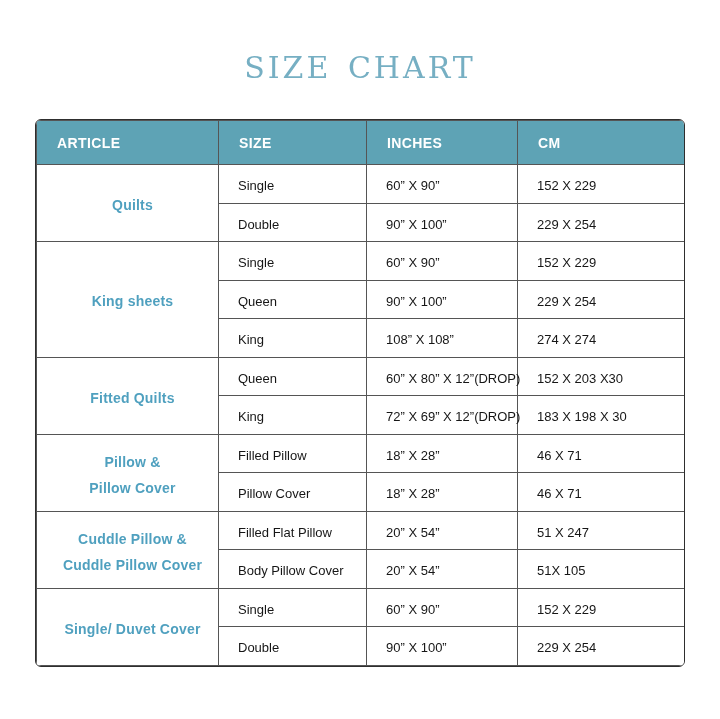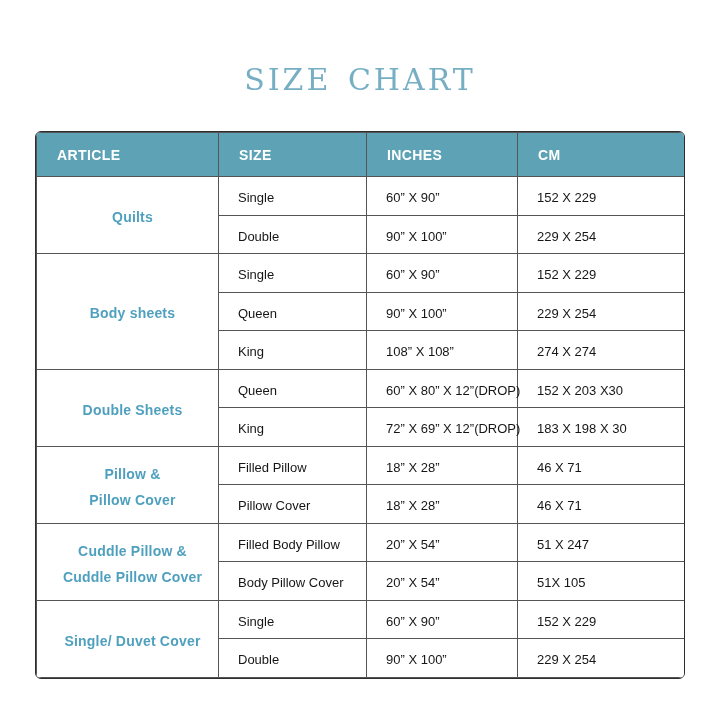"SIZE CHART" .title { margin: 12px -> 0 }
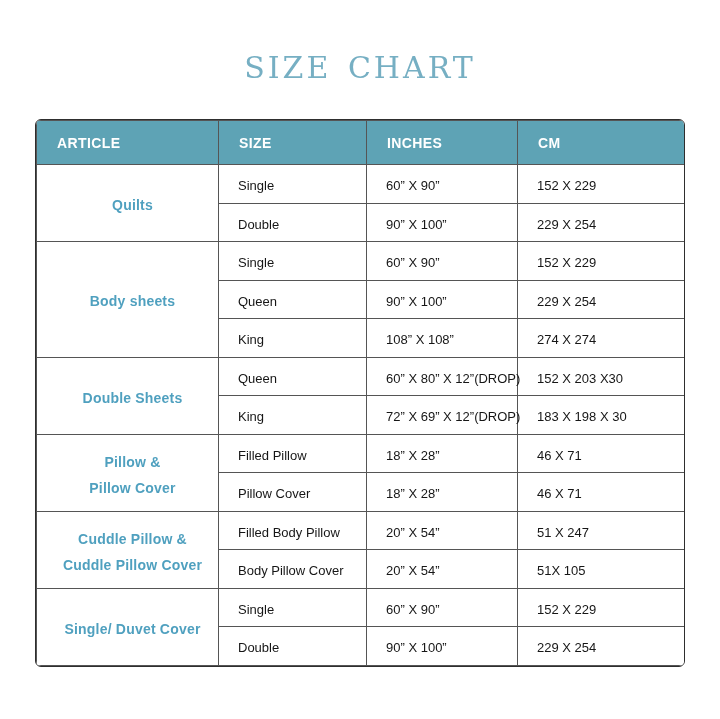"Body sheets" span.line { text: Body -> King }
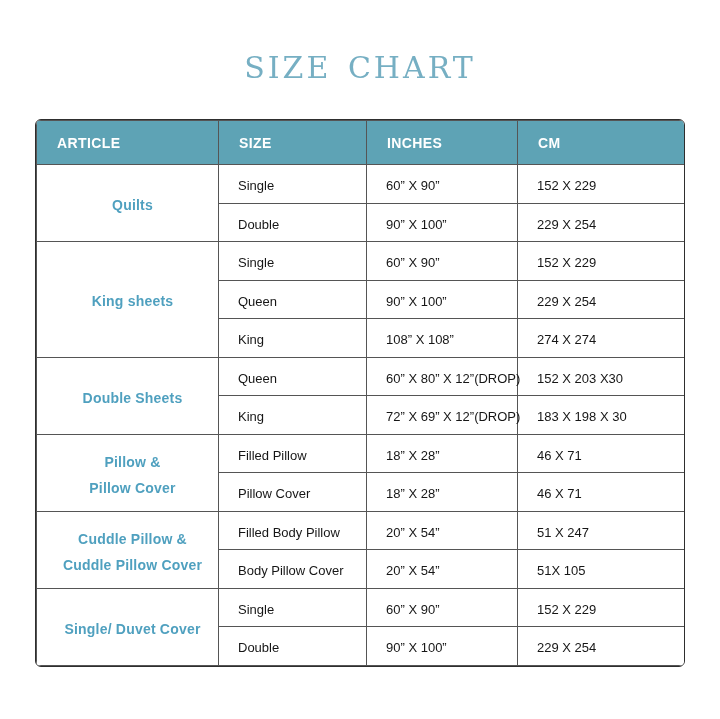"Double Sheets" span.line { text: Double Sheets -> Fitted Quilts }
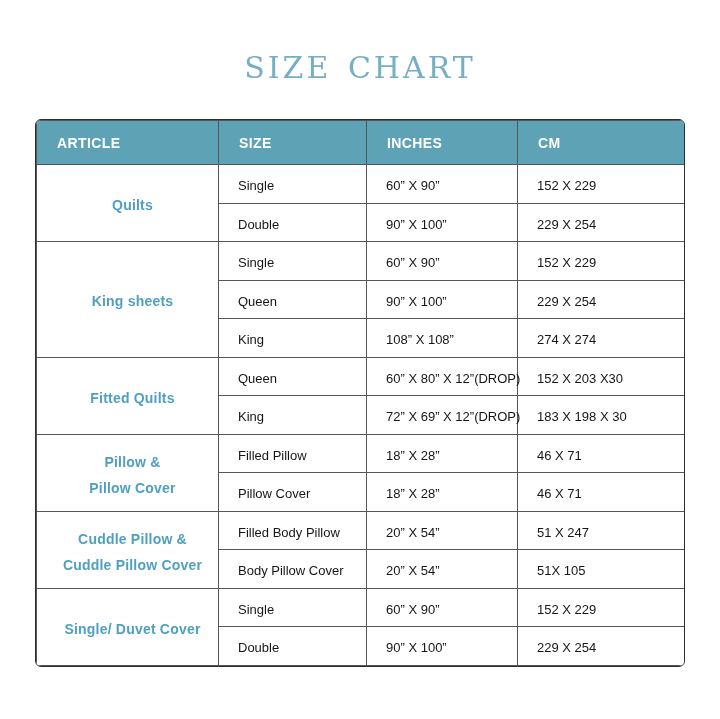"Filled Body Pillow" td.size { text: Body -> Flat }
